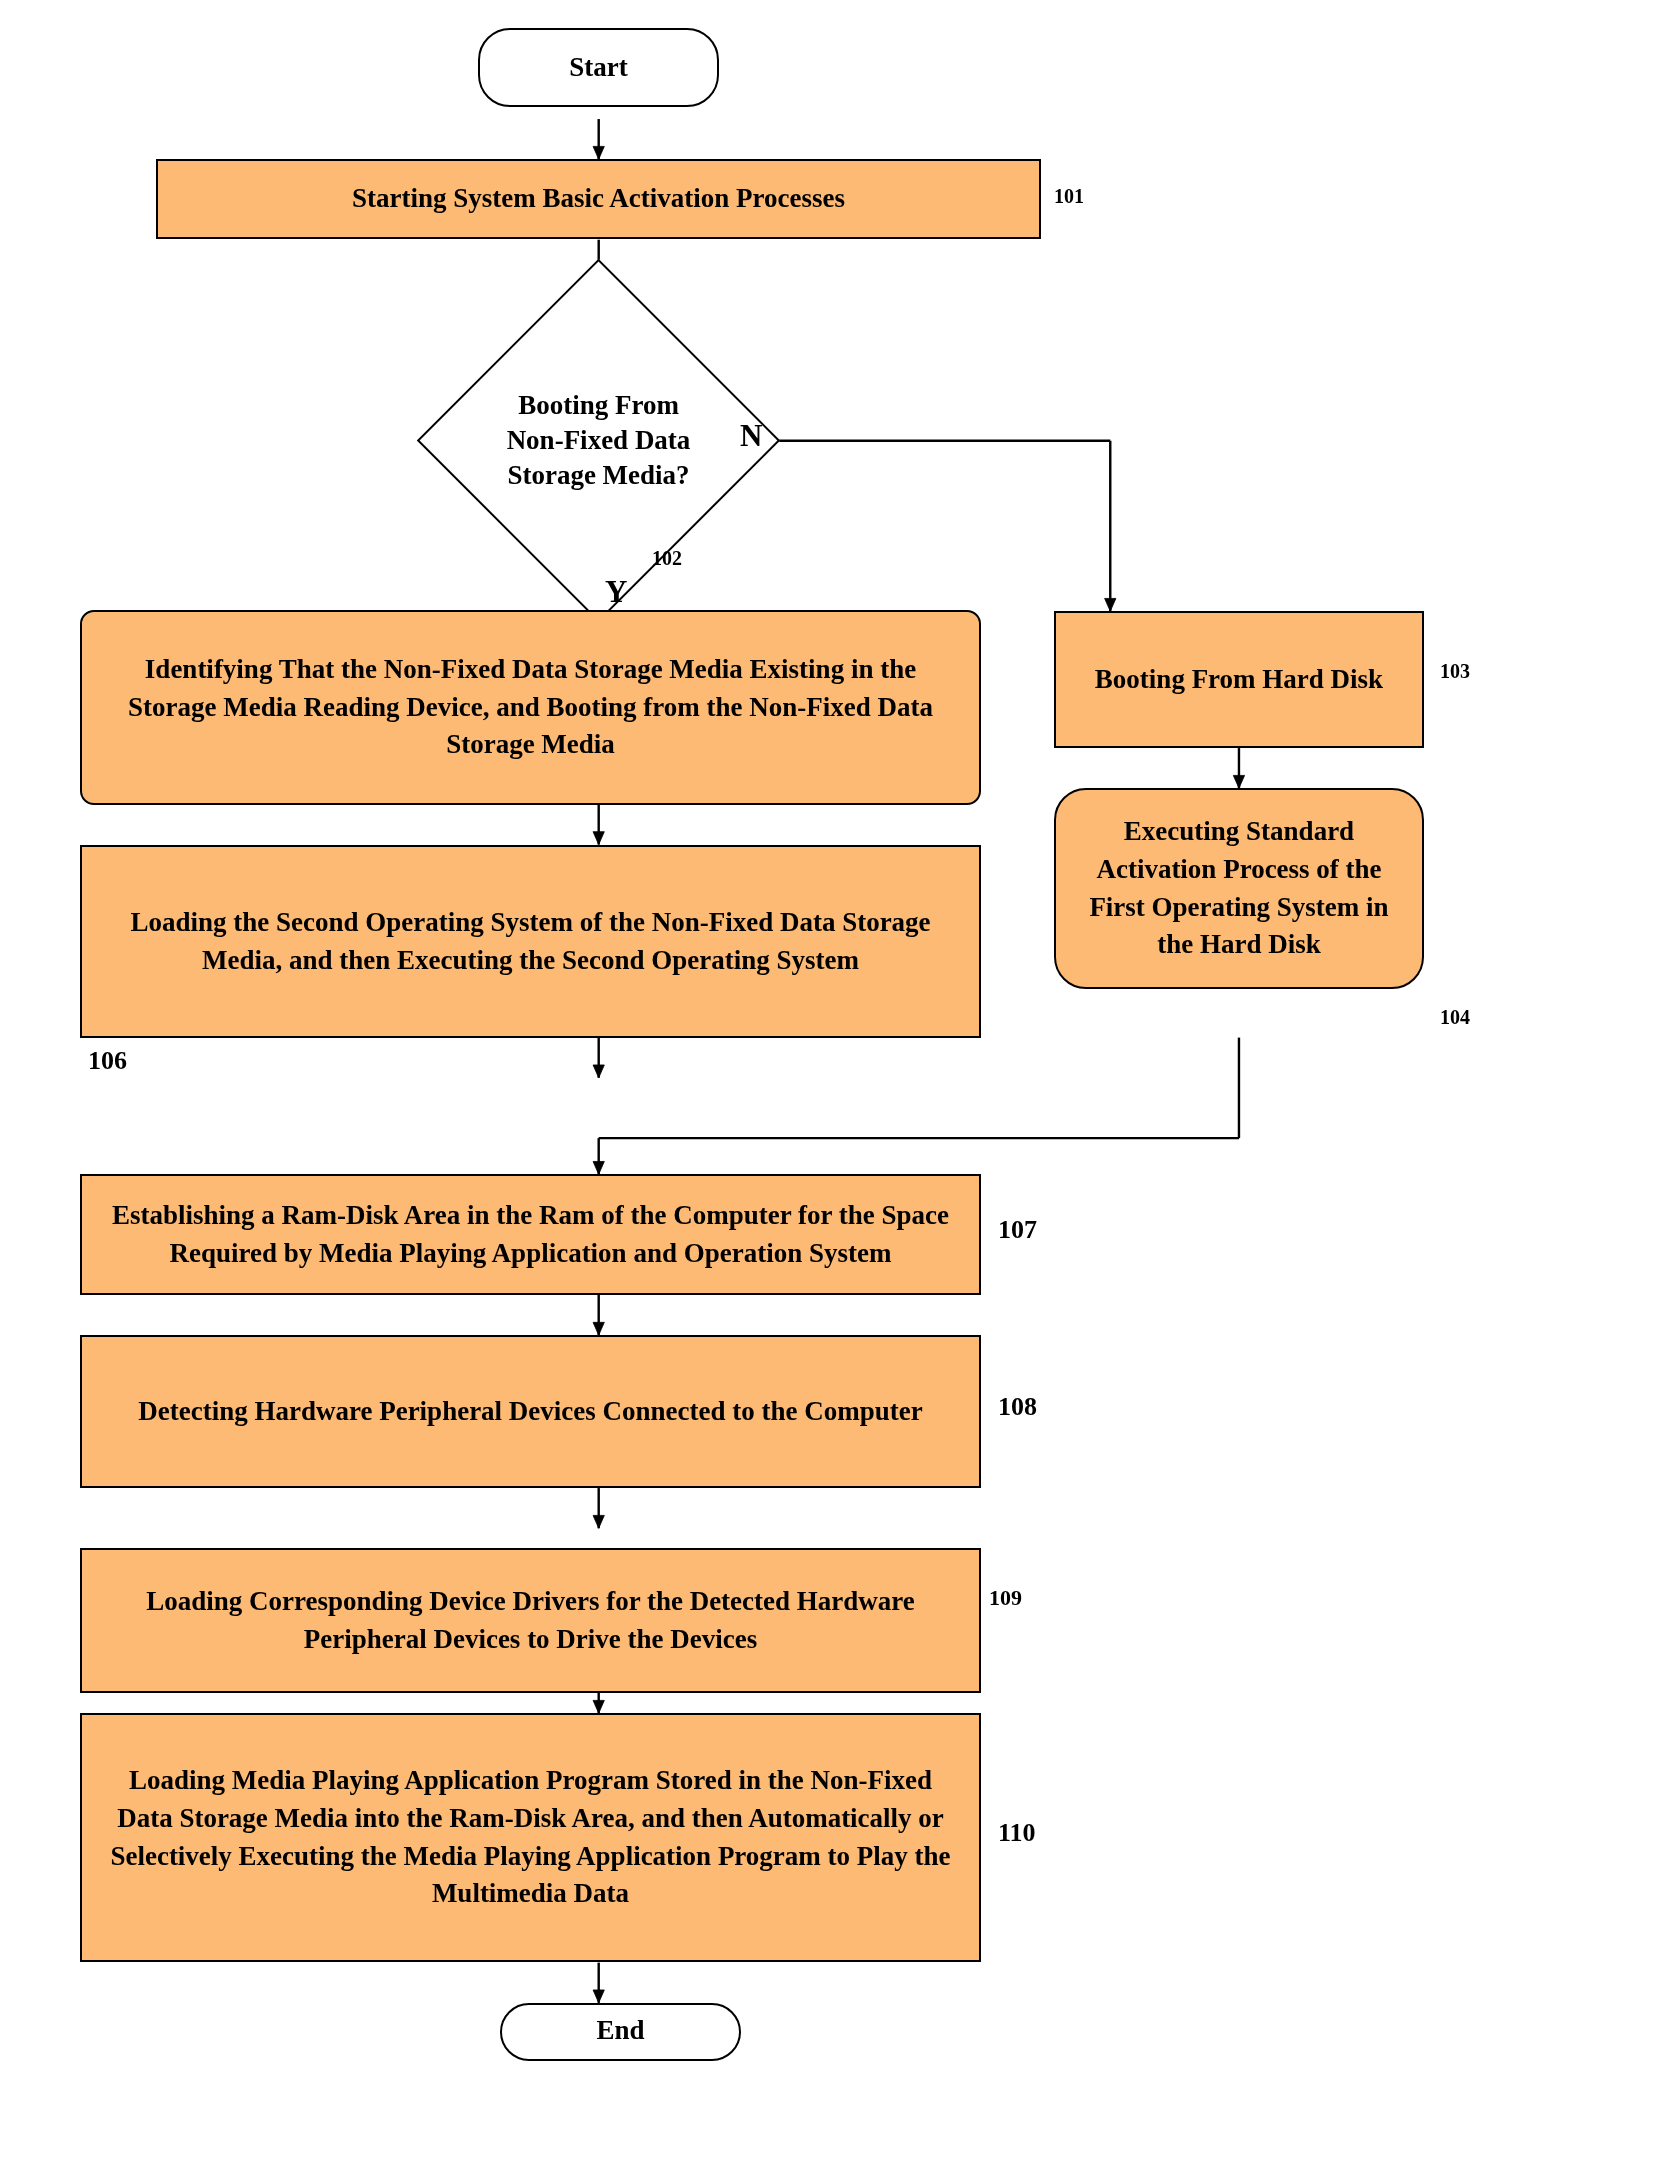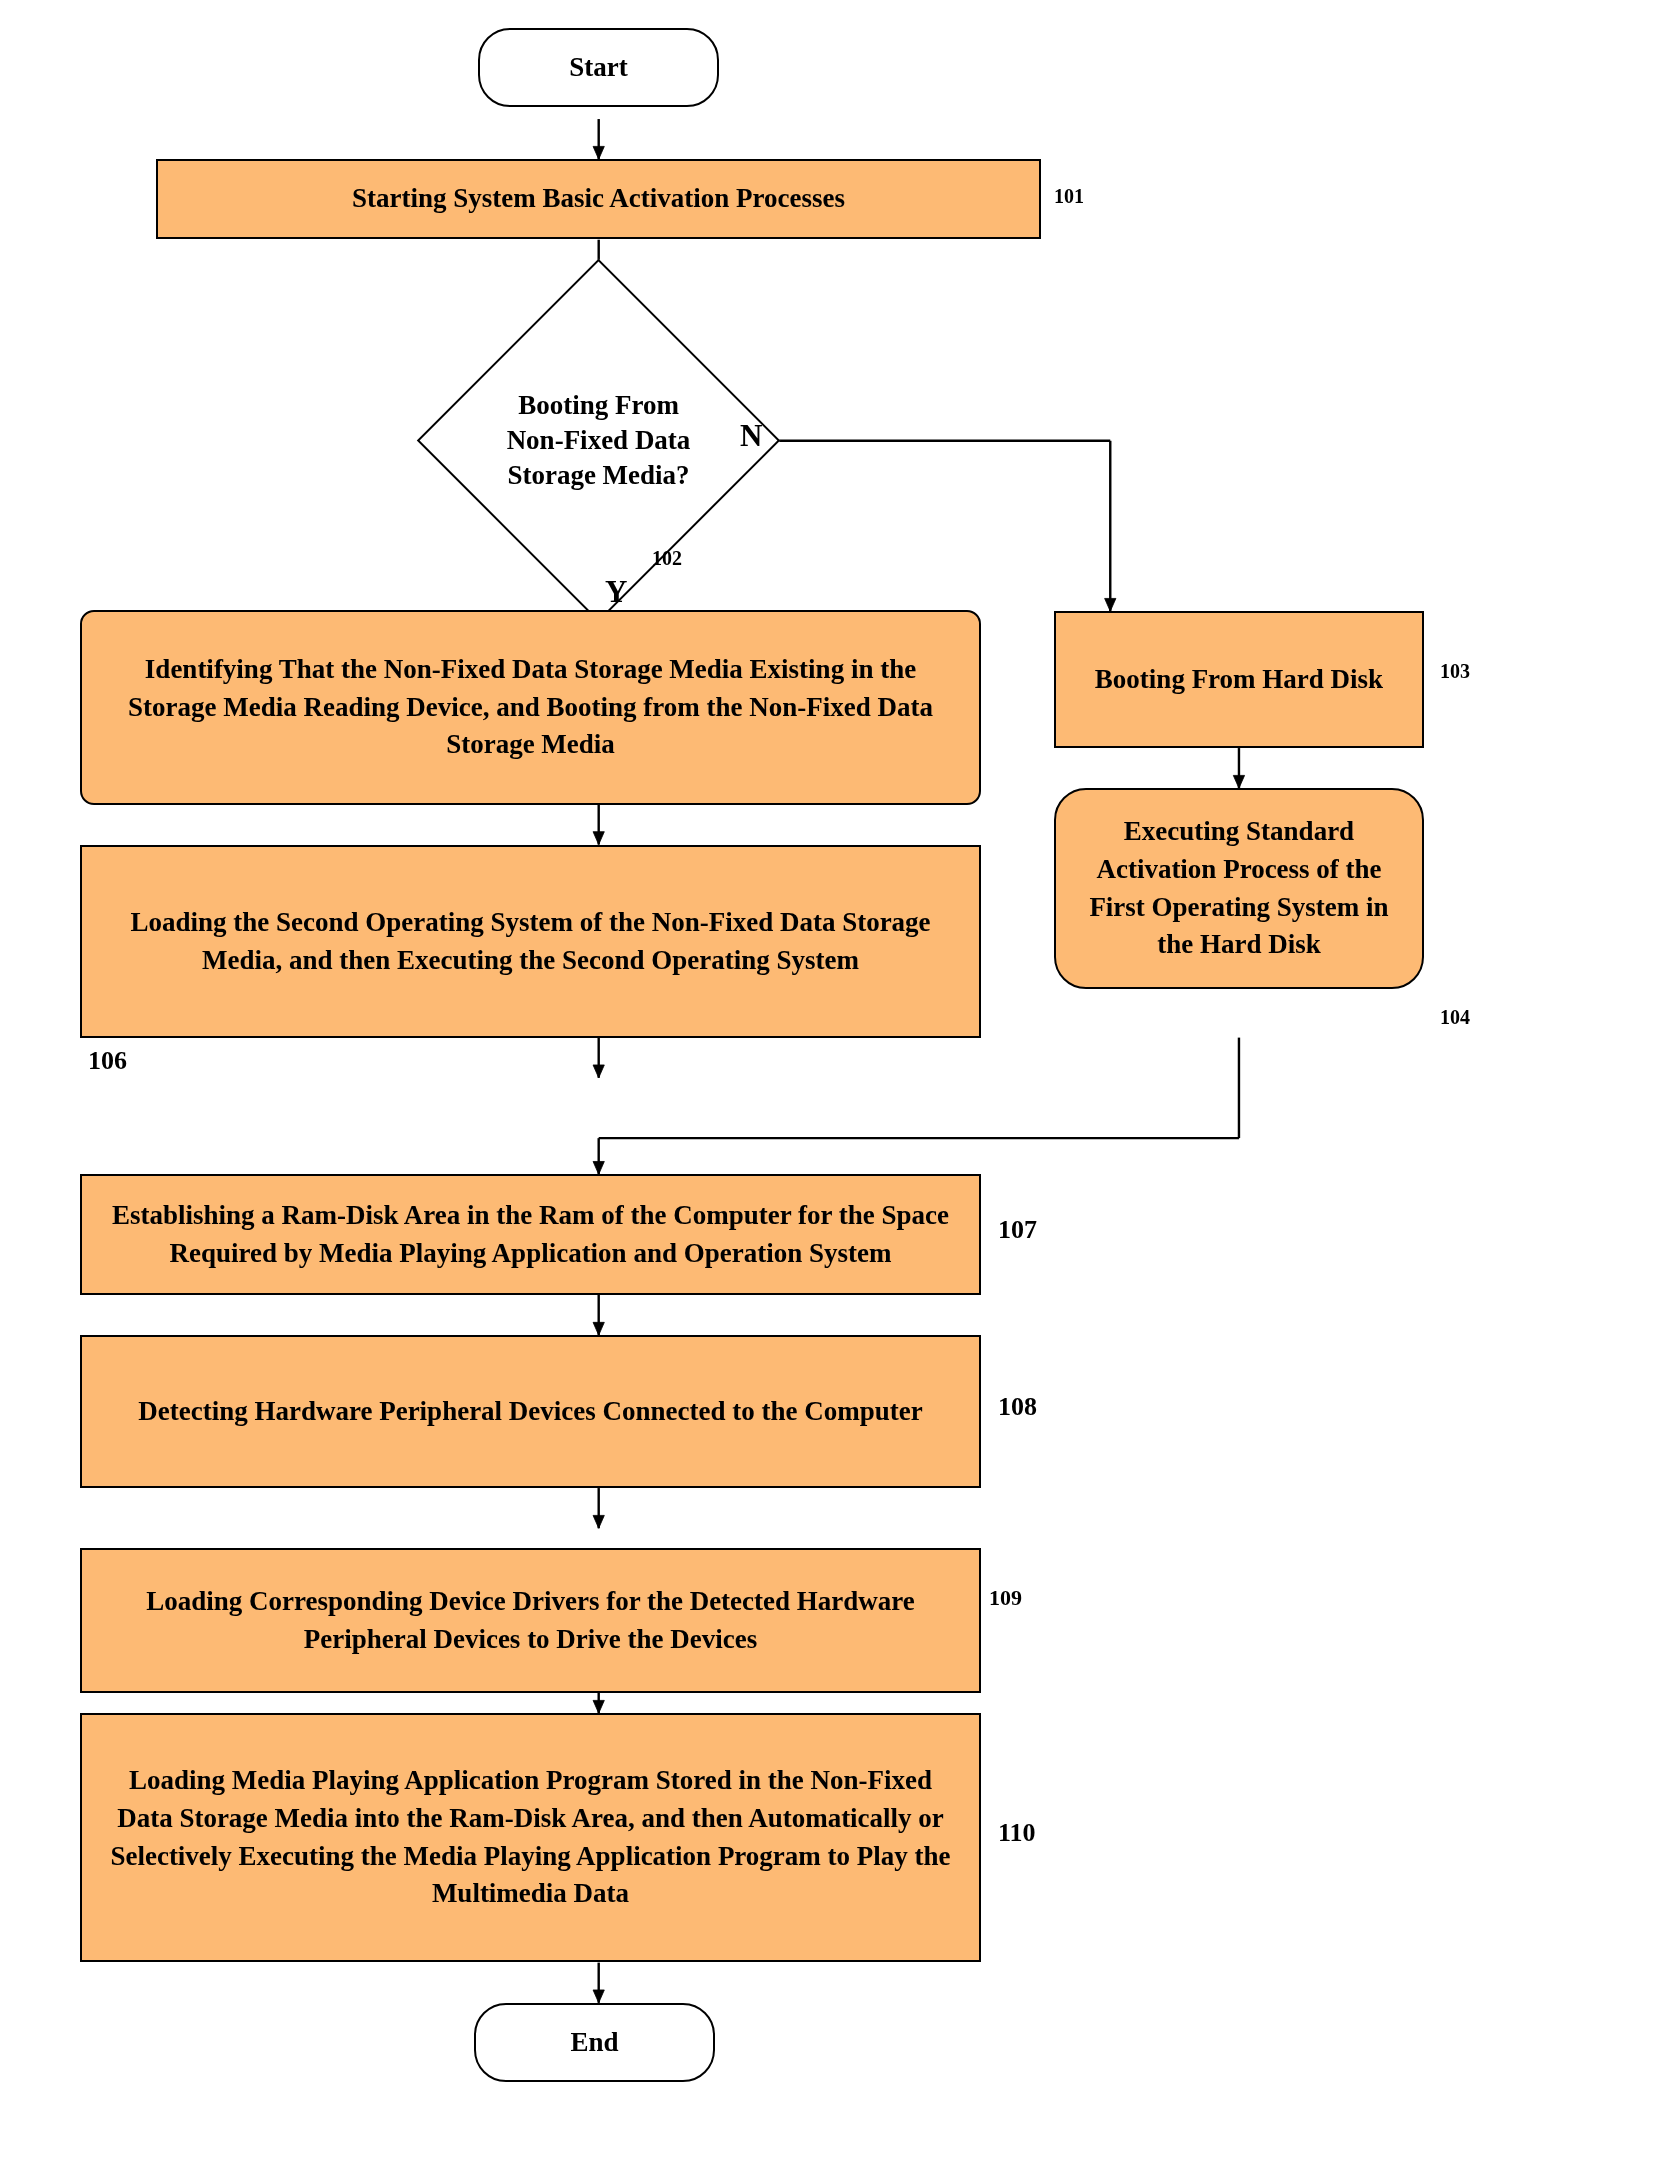"End" div.shape { align-items: none -> flex-end; height: 79px -> 58px; left: 474px -> 500px }
